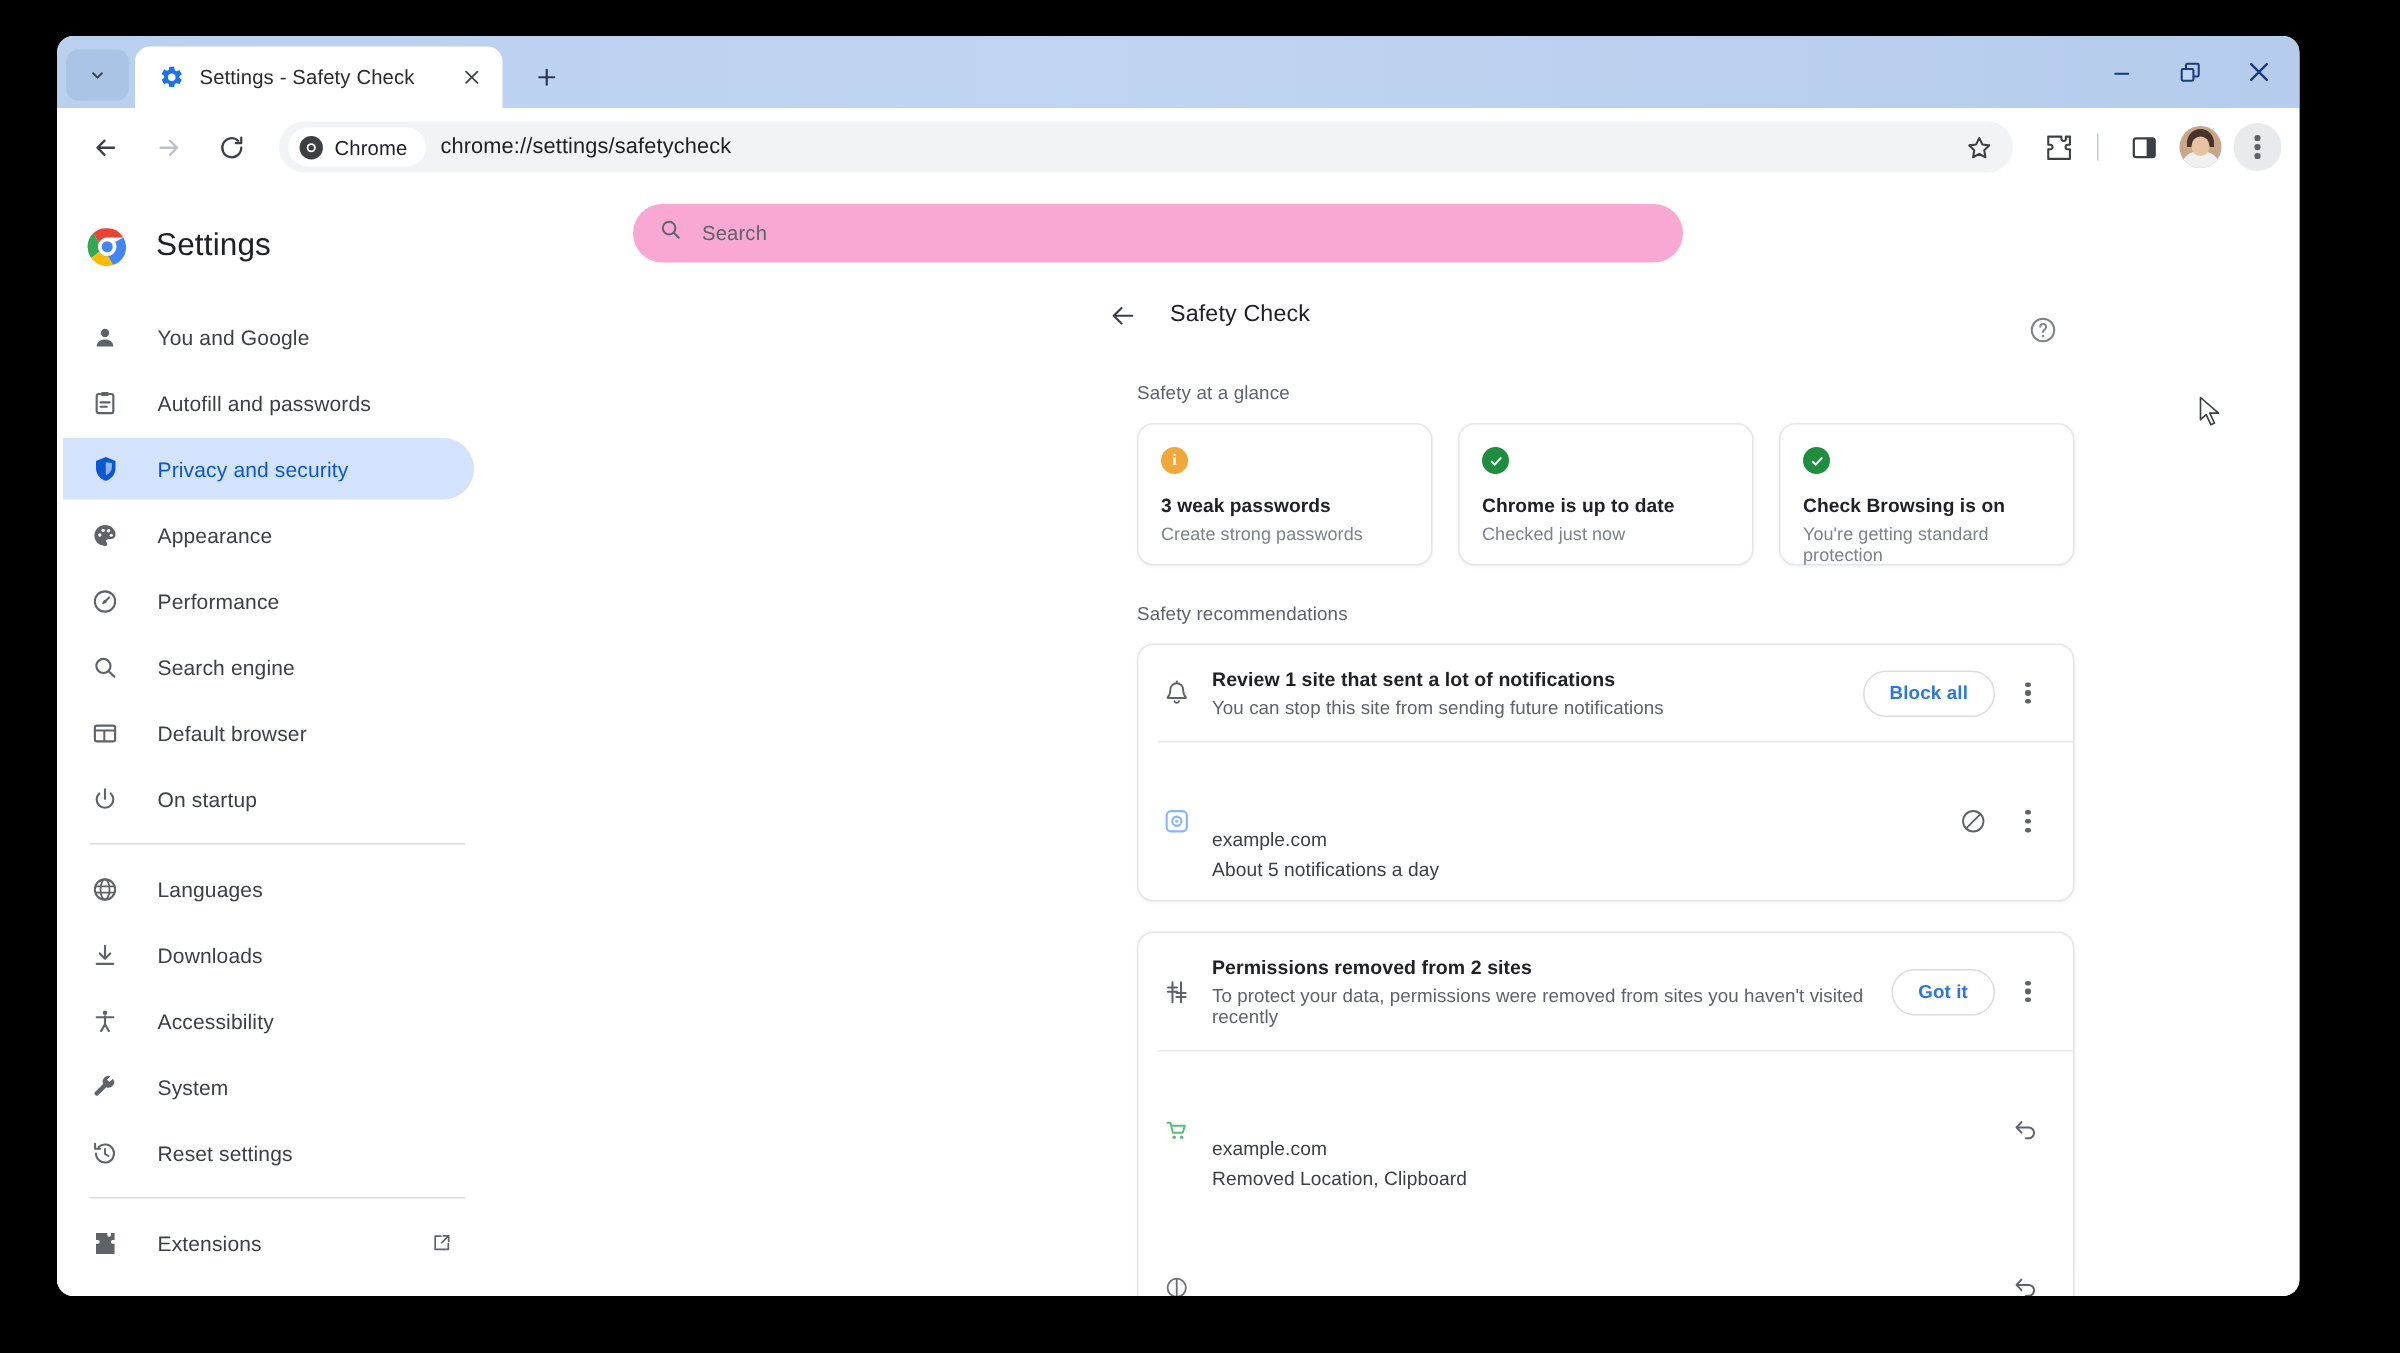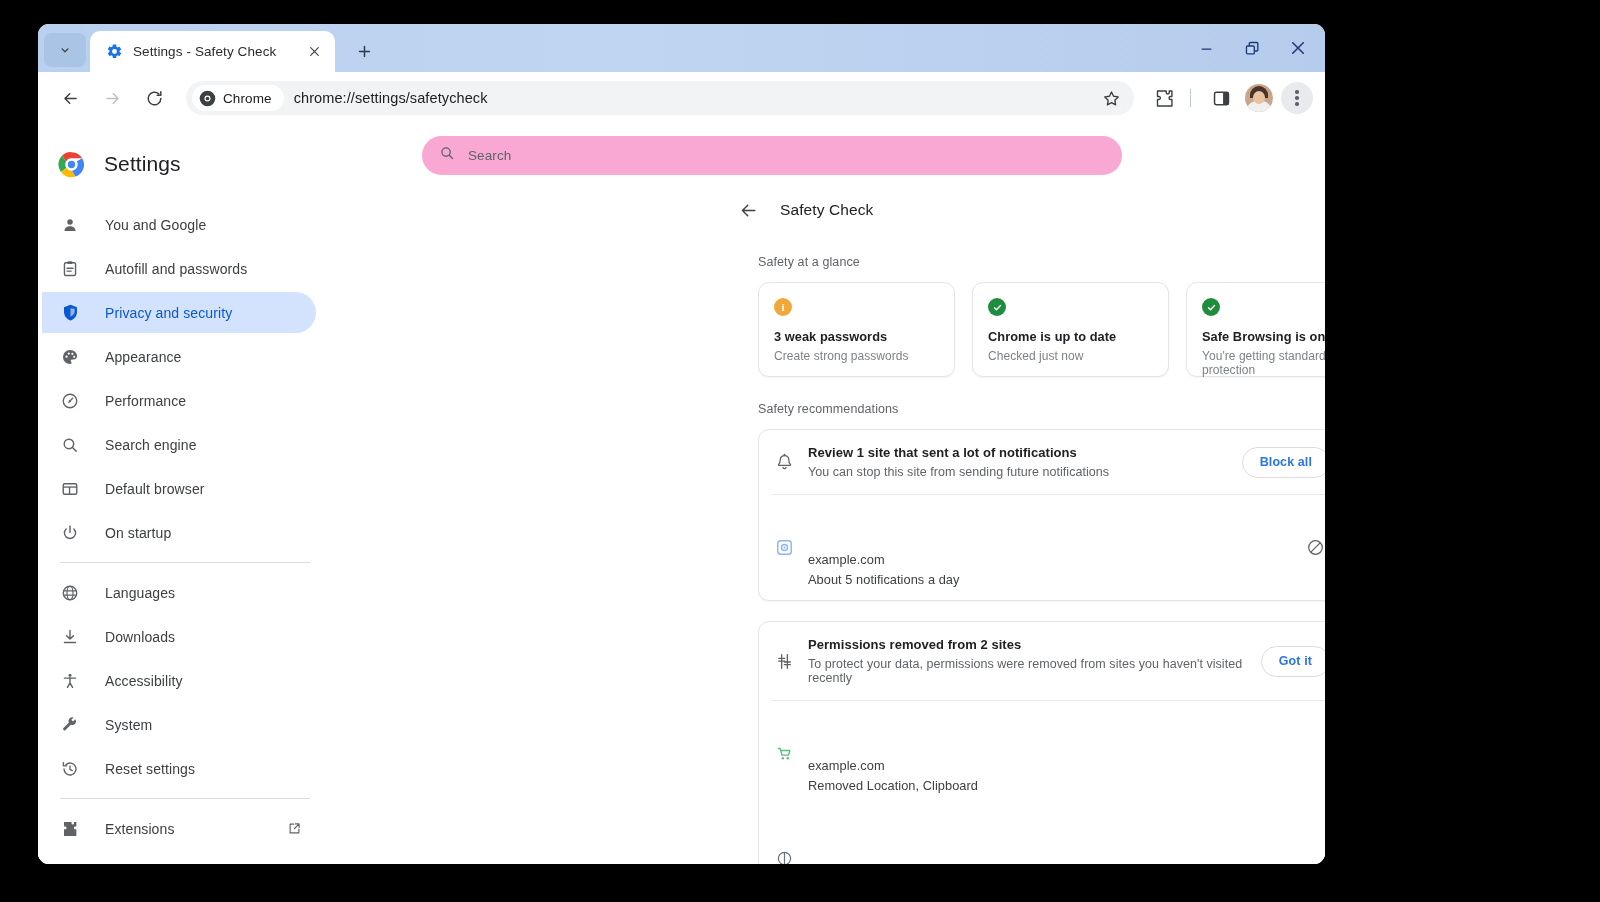"Settings - Safety Check" #browser-window { width: 1287px -> 1495px }
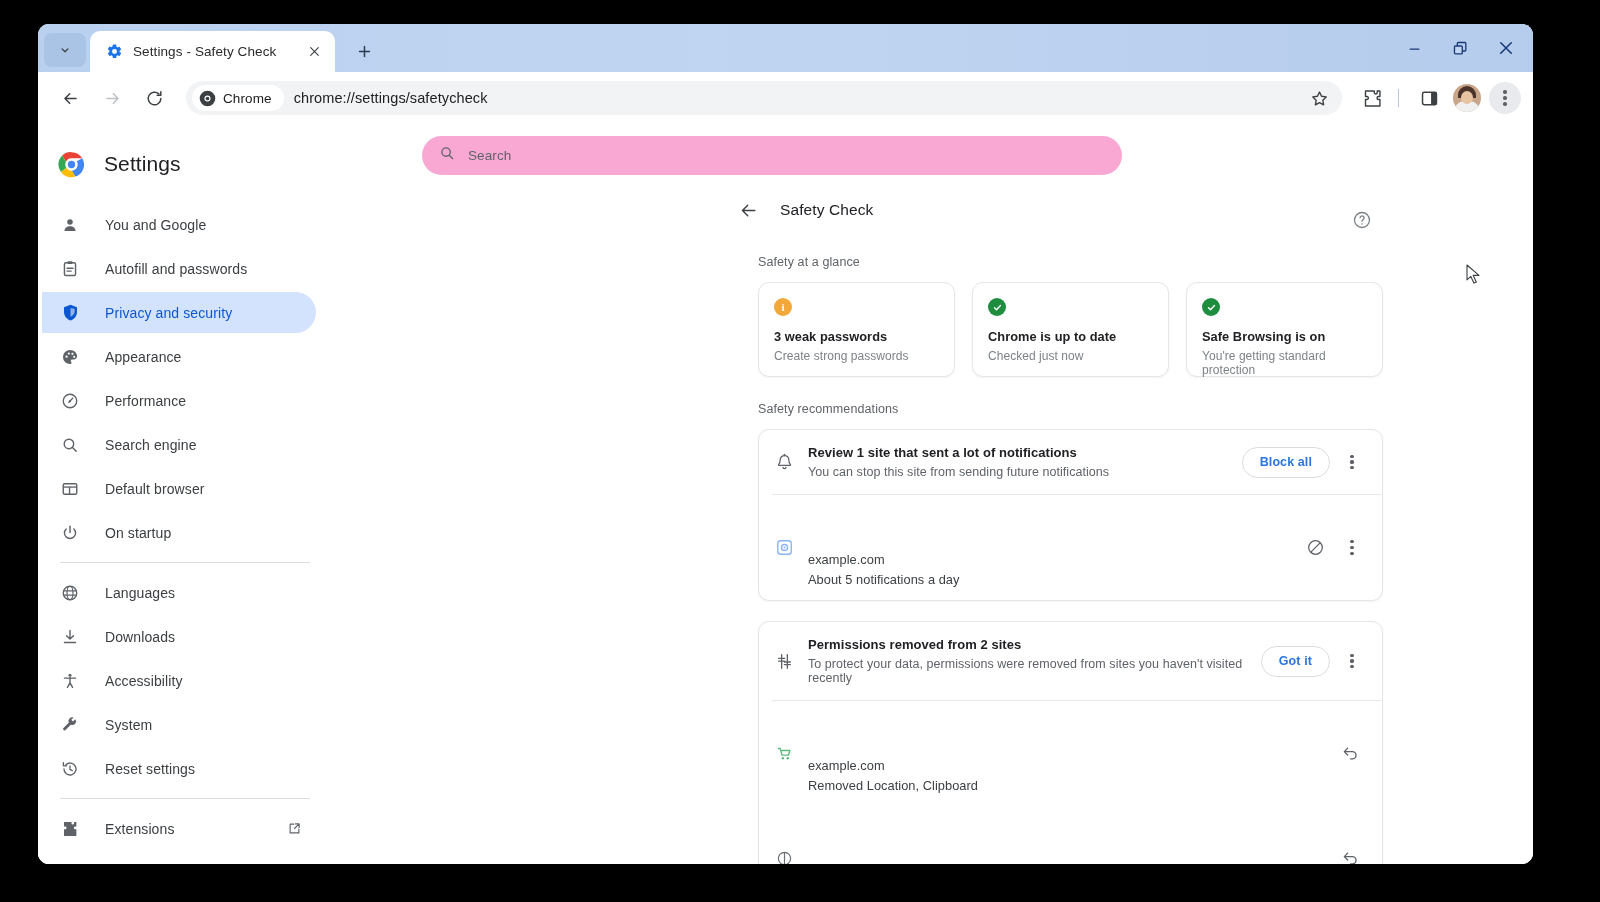"Safe Browsing is on" div.glance-title { text: Safe -> Check }
